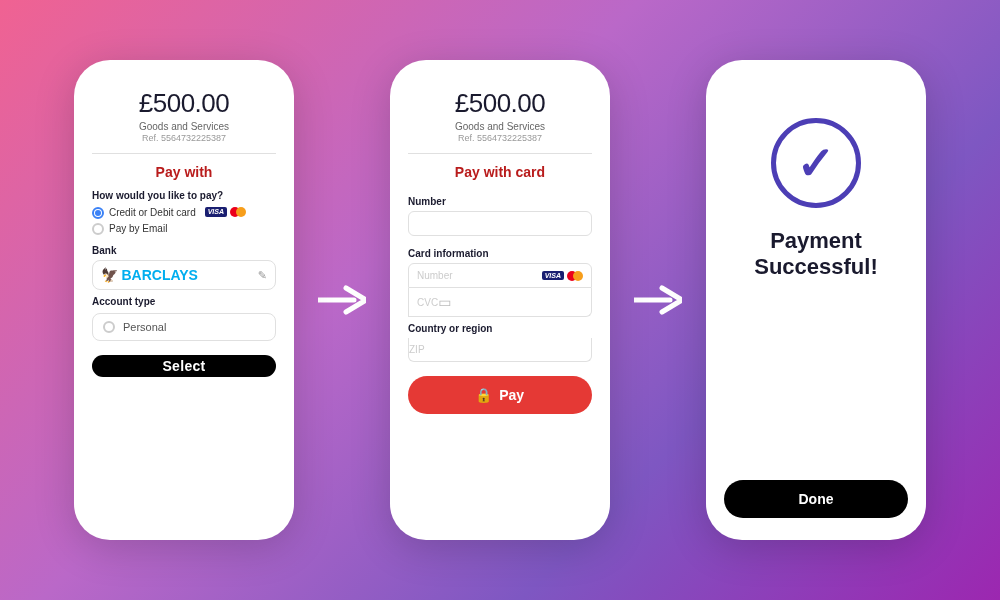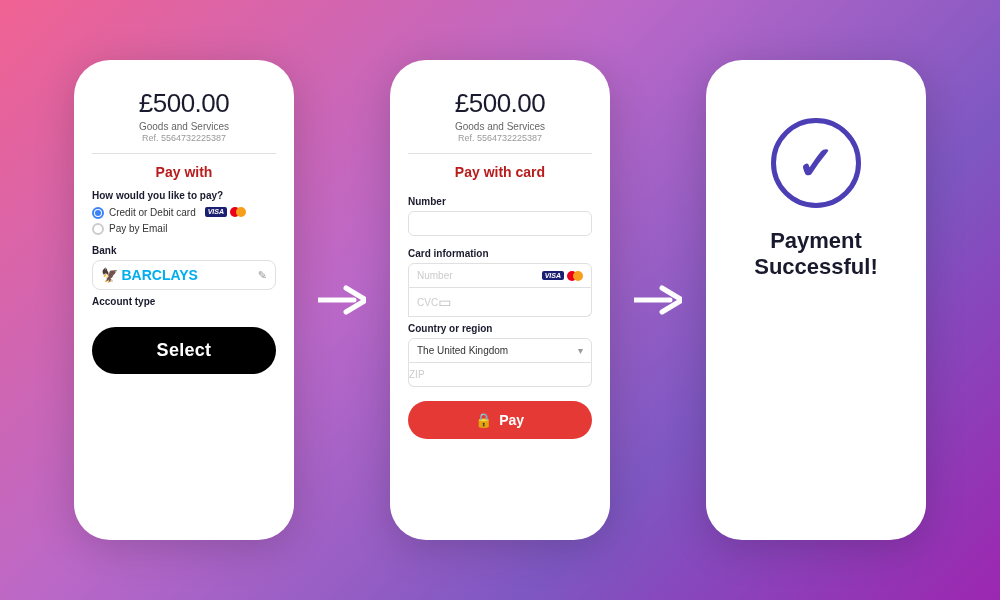"Personal" div.account-option { html: none -> <div> <div></div> <span>Personal</span> </div> }
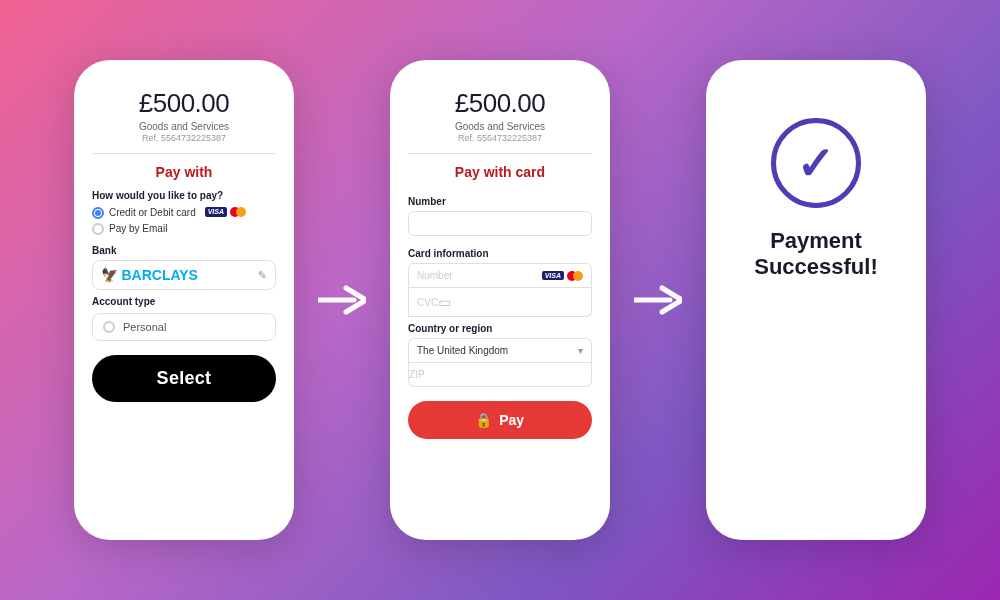"The United Kingdom" div.country-select-row { html: <div> <span>The United Kingdom</span> <span>▾</span> </div> -> none }
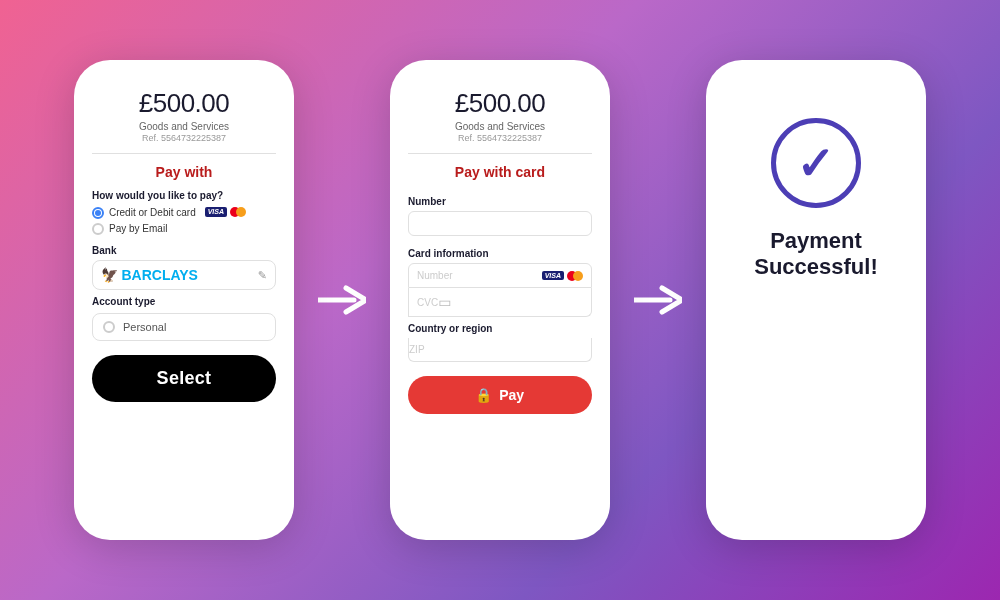"Select" .select-btn { font-size: 18px -> 14px; padding: 13px 0 -> 3px 0 }
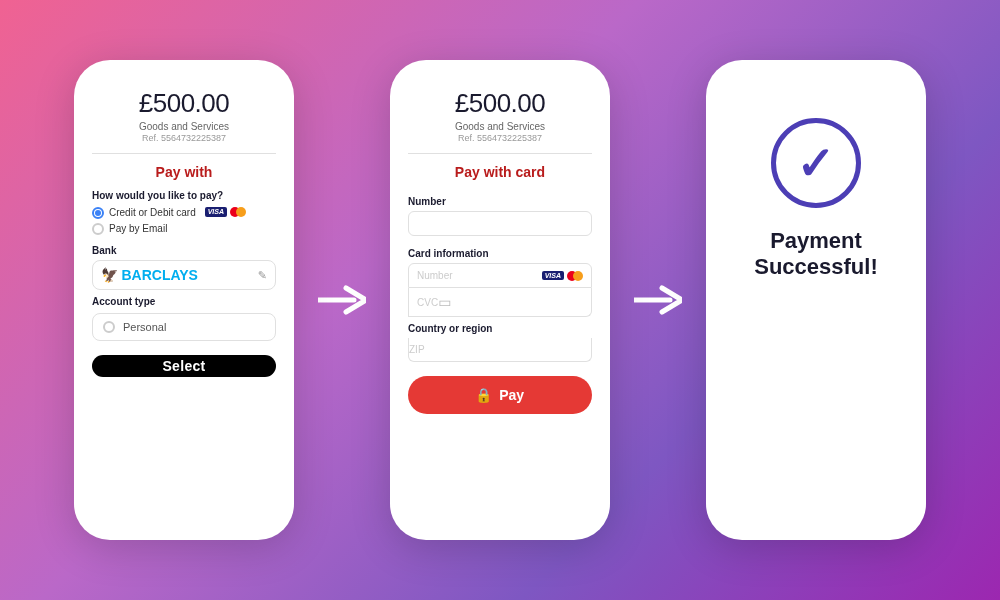"Done" button.done-btn { html: none -> <button>Done</button> }
